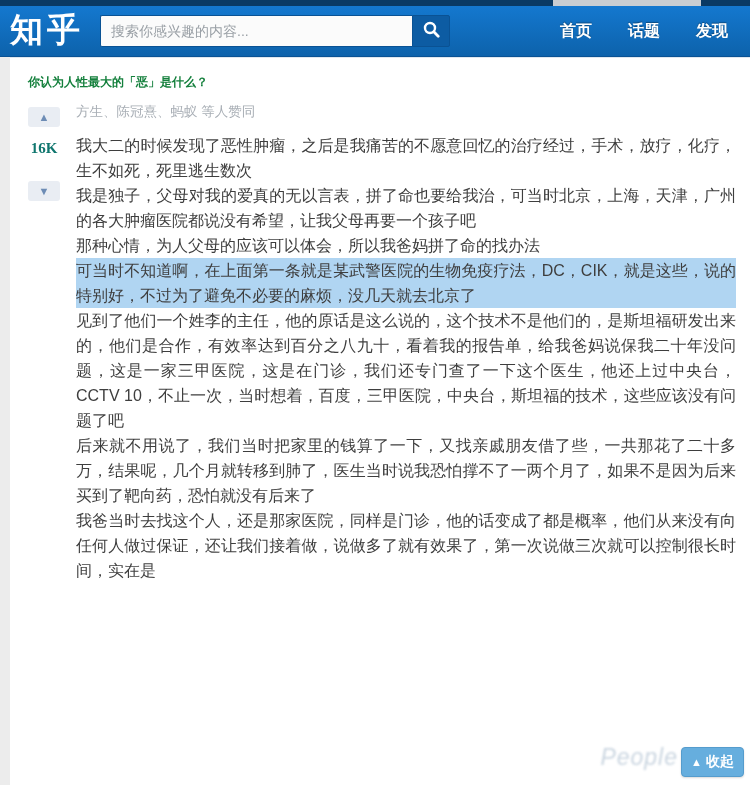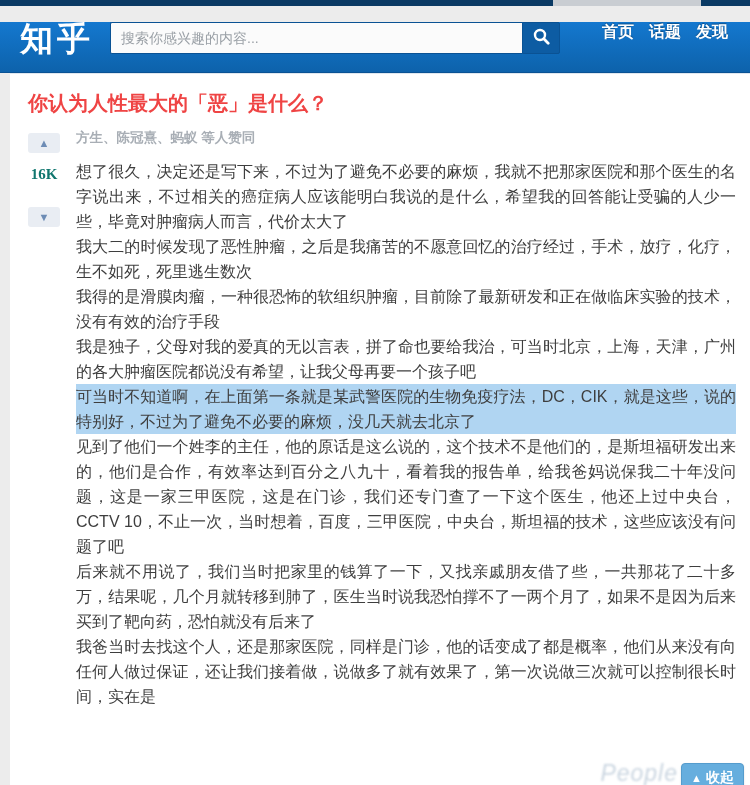"知乎" .header { align-items: none -> center; margin-top: 16px -> none; padding: 0 16px 0 20px -> 0 16px 0 10px }
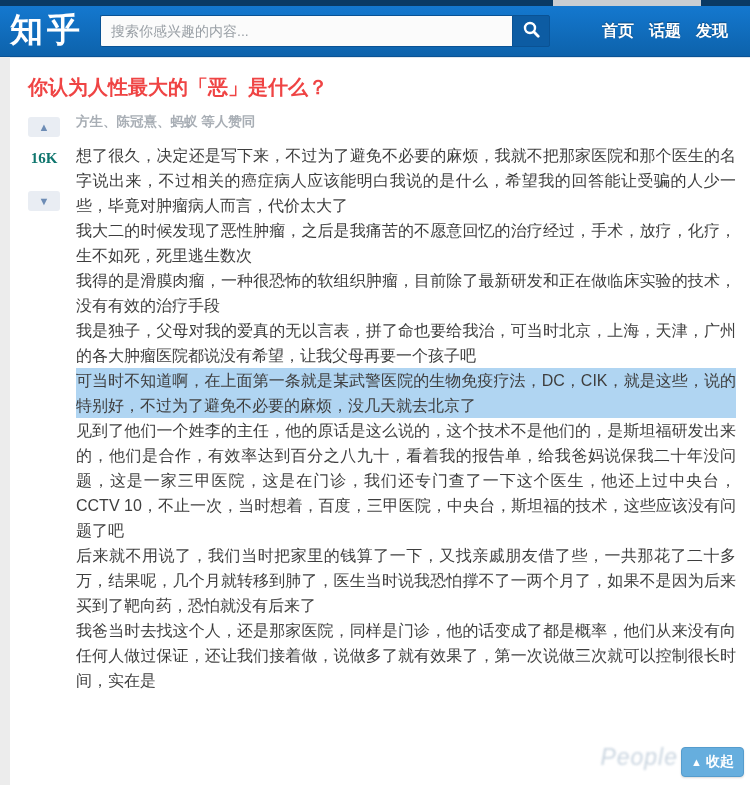"搜索你感兴趣的内容..." .search-input { width: 412px -> 312px }
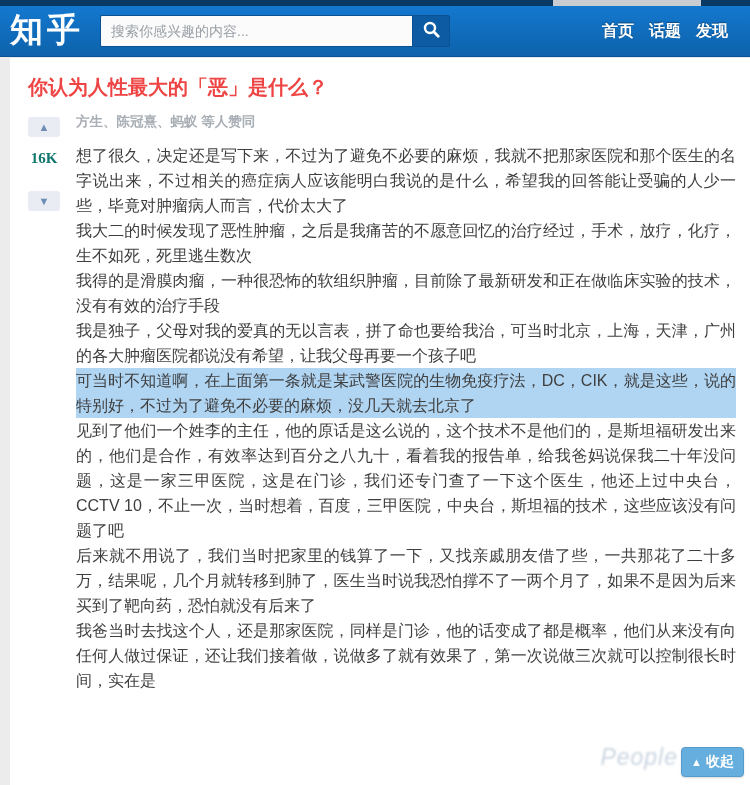"首页" .nav { gap: 15px -> 36px }
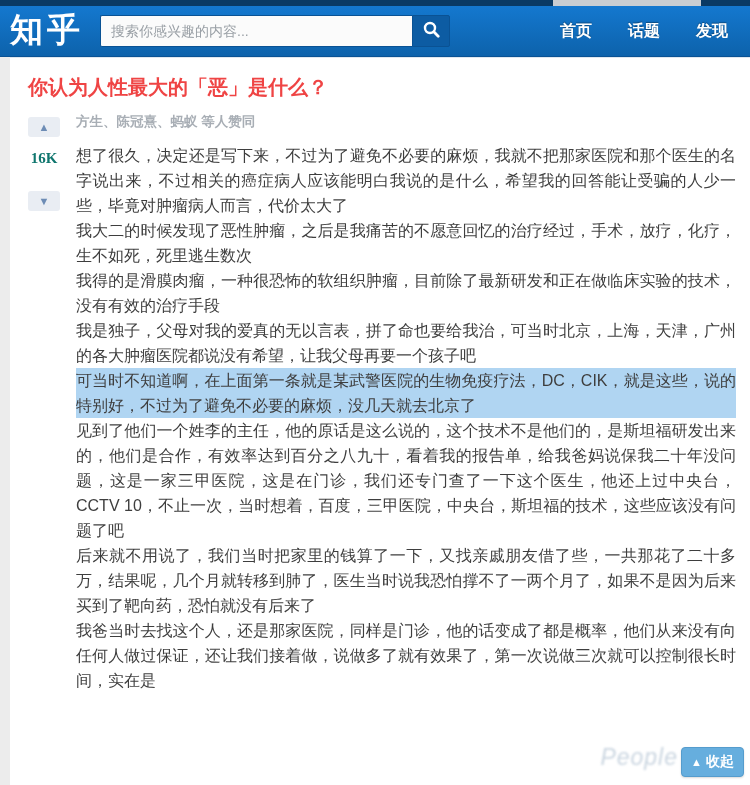"你认为人性最大的「恶」是什么？" .q-title { color: #ef4444 -> #15803d; font-size: 20px -> 12px }
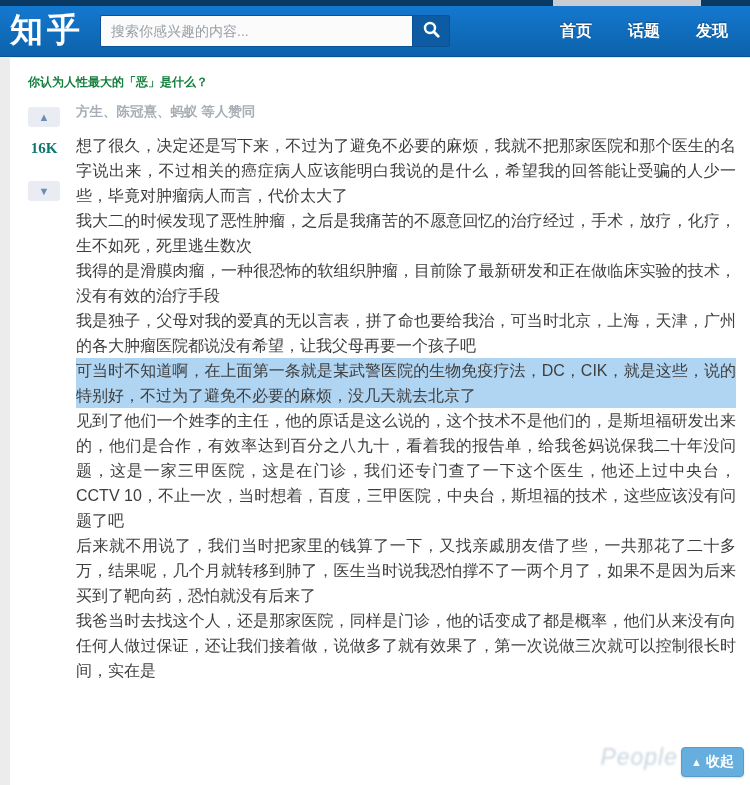"方生、陈冠熹、蚂蚁 等人赞同" .voters { font-weight: bold -> none }
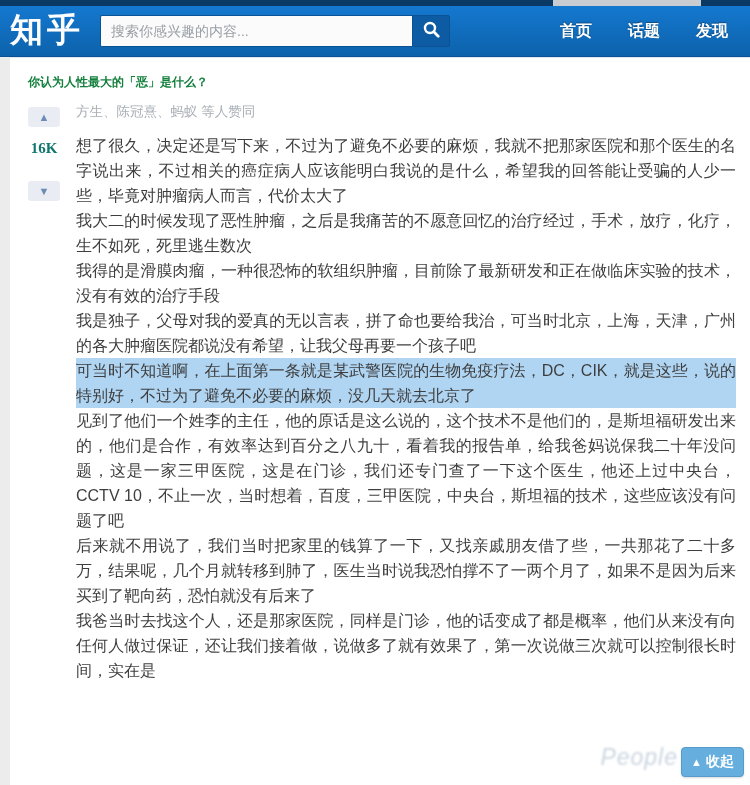"想了很久，决定还是写下来，不过为了避免不必要的麻烦，我就不把那家医院和那个医生的" p { html: <p>想了很久，决定还是写下来，不过为了避免不必要的麻烦，我就不把那家医院和那个医生的名字说出来，不过相关的癌症病人应该能明白我说的是什么，希望我的回答能让受骗的人少一些，毕竟对肿瘤病人而言，代价太大了</p> -> none }
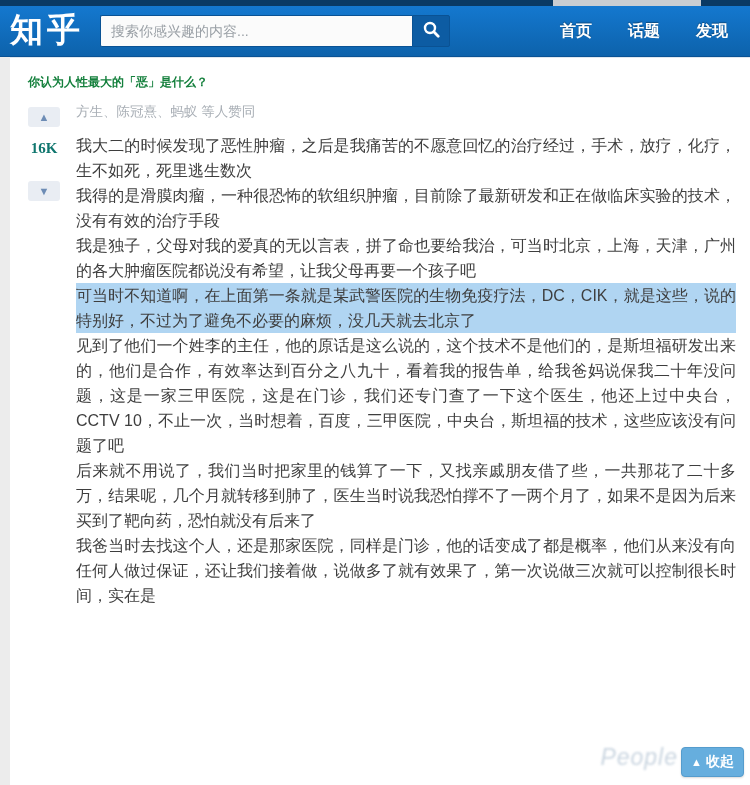"我得的是滑膜肉瘤，一种很恐怖的软组织肿瘤，目前除了最新研发和正在做临床实验的技术" p { html: <p>我得的是滑膜肉瘤，一种很恐怖的软组织肿瘤，目前除了最新研发和正在做临床实验的技术，没有有效的治疗手段</p> -> none }
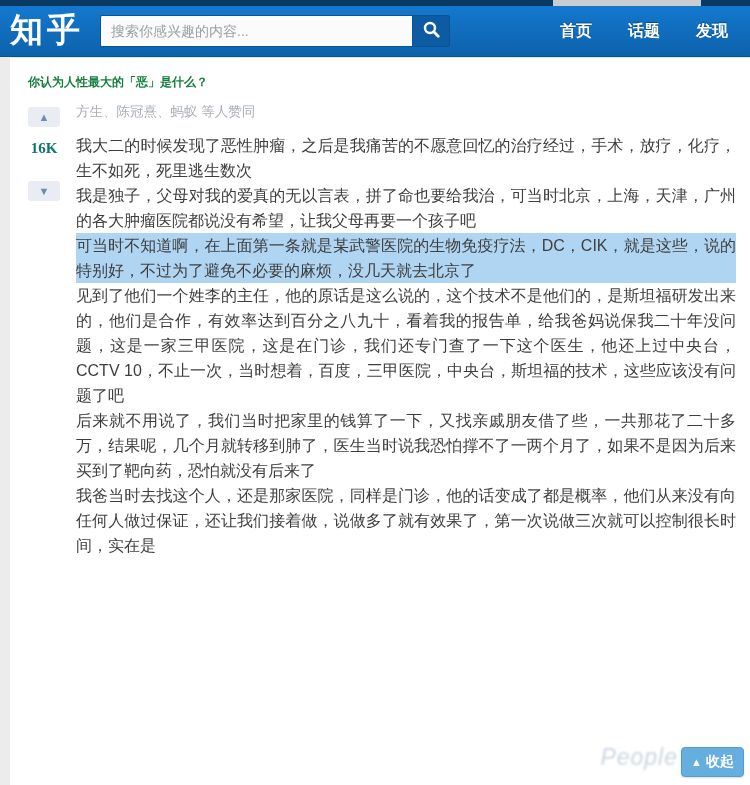"那种心情，为人父母的应该可以体会，所以我爸妈拼了命的找办法" p { html: none -> <p>那种心情，为人父母的应该可以体会，所以我爸妈拼了命的找办法</p> }
